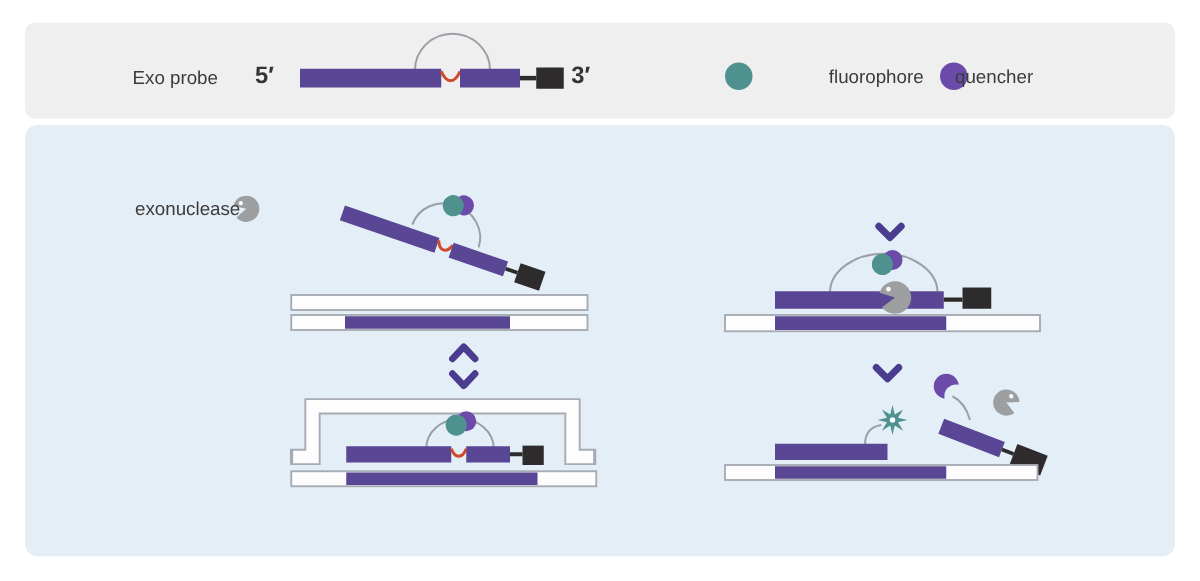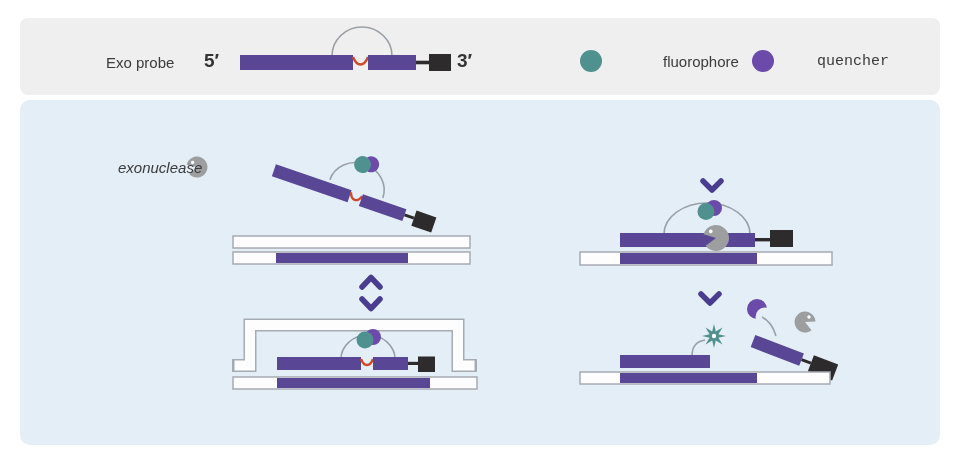"quencher" div.lbl { font-family: Liberation Mono, monospace -> none; left: 817px -> 764px }
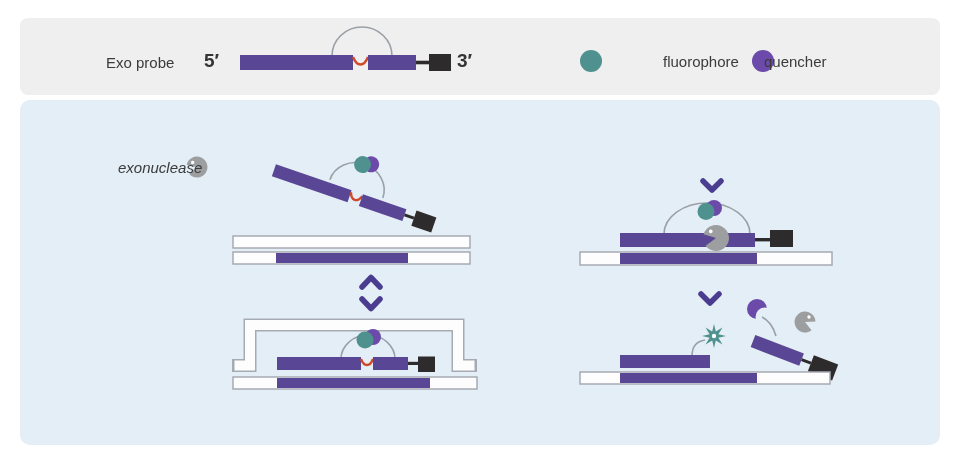"exonuclease" div.lbl { font-style: italic -> none; left: 118px -> 108px }
